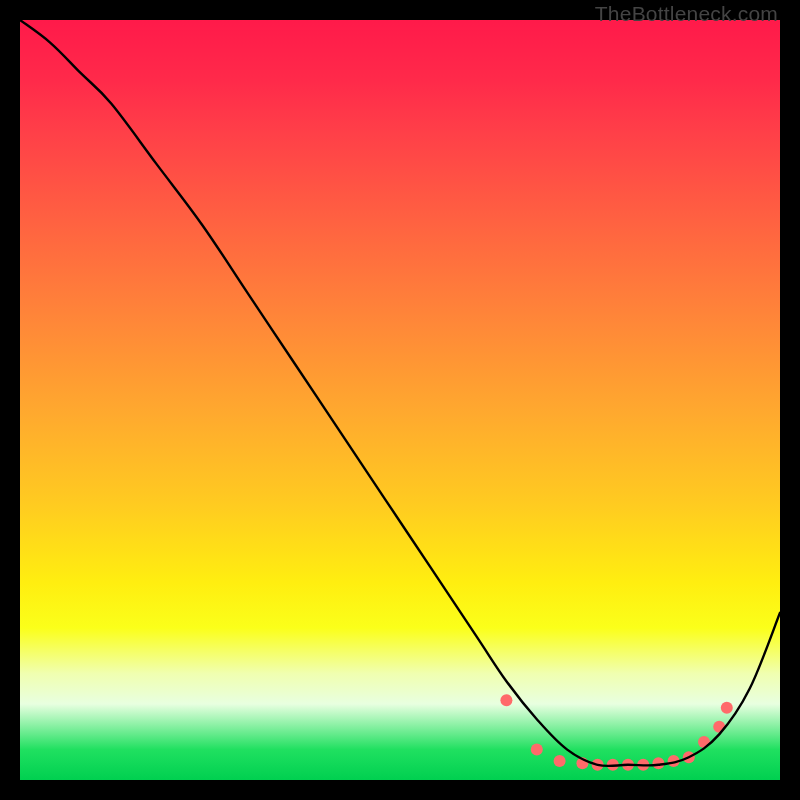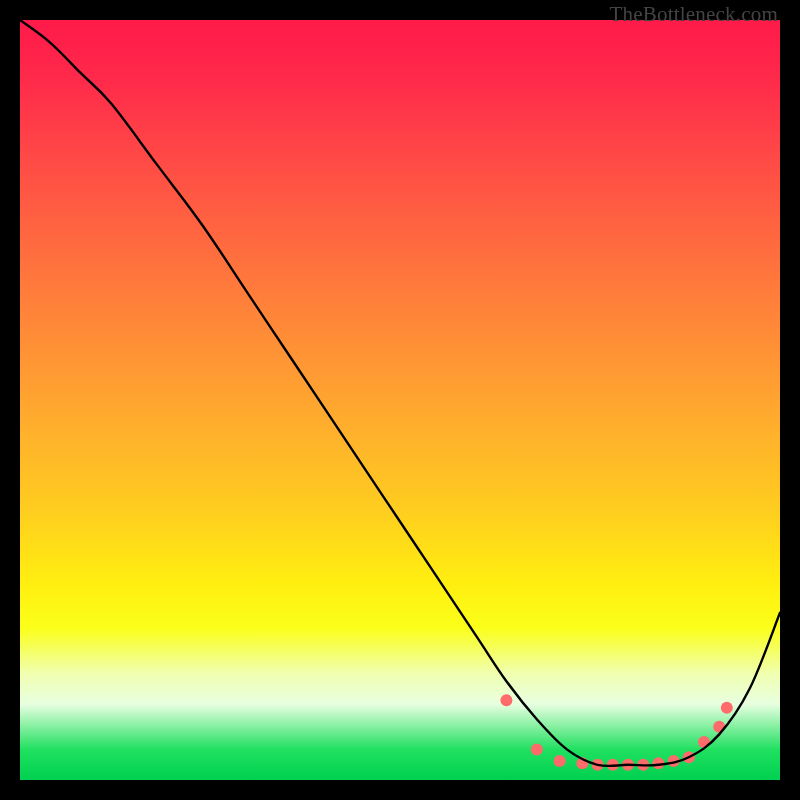"TheBottleneck.com" .watermark { font-family: Liberation Serif, serif -> none }
